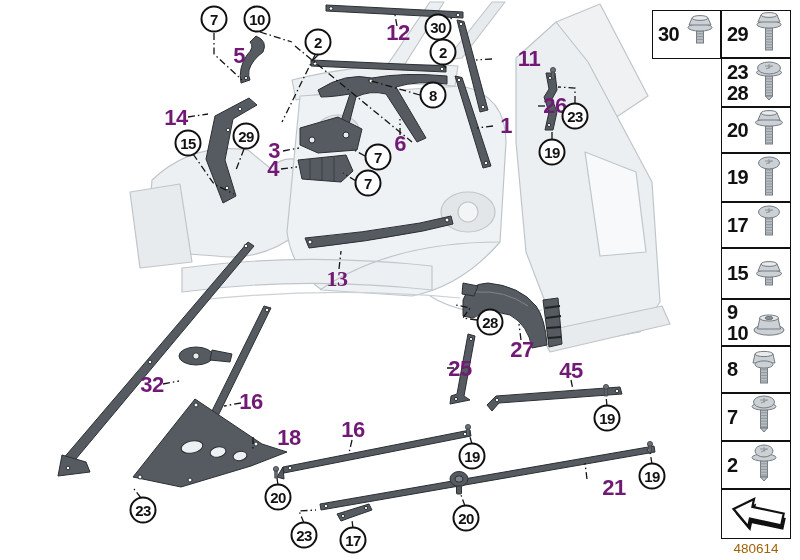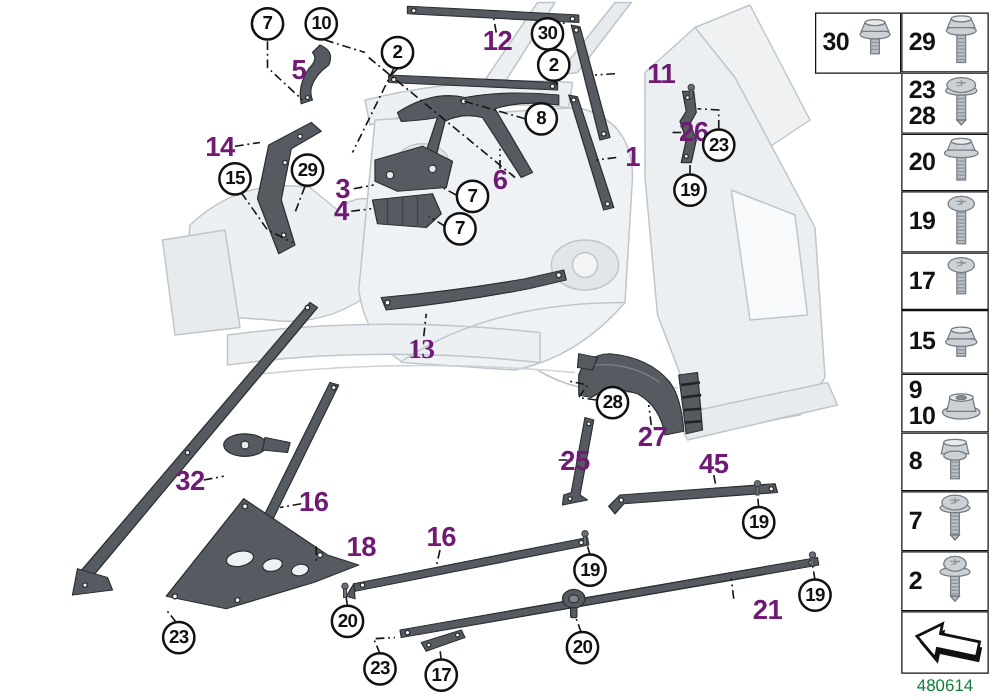"480614" #part-number { color: #15803d -> #a16207 }
